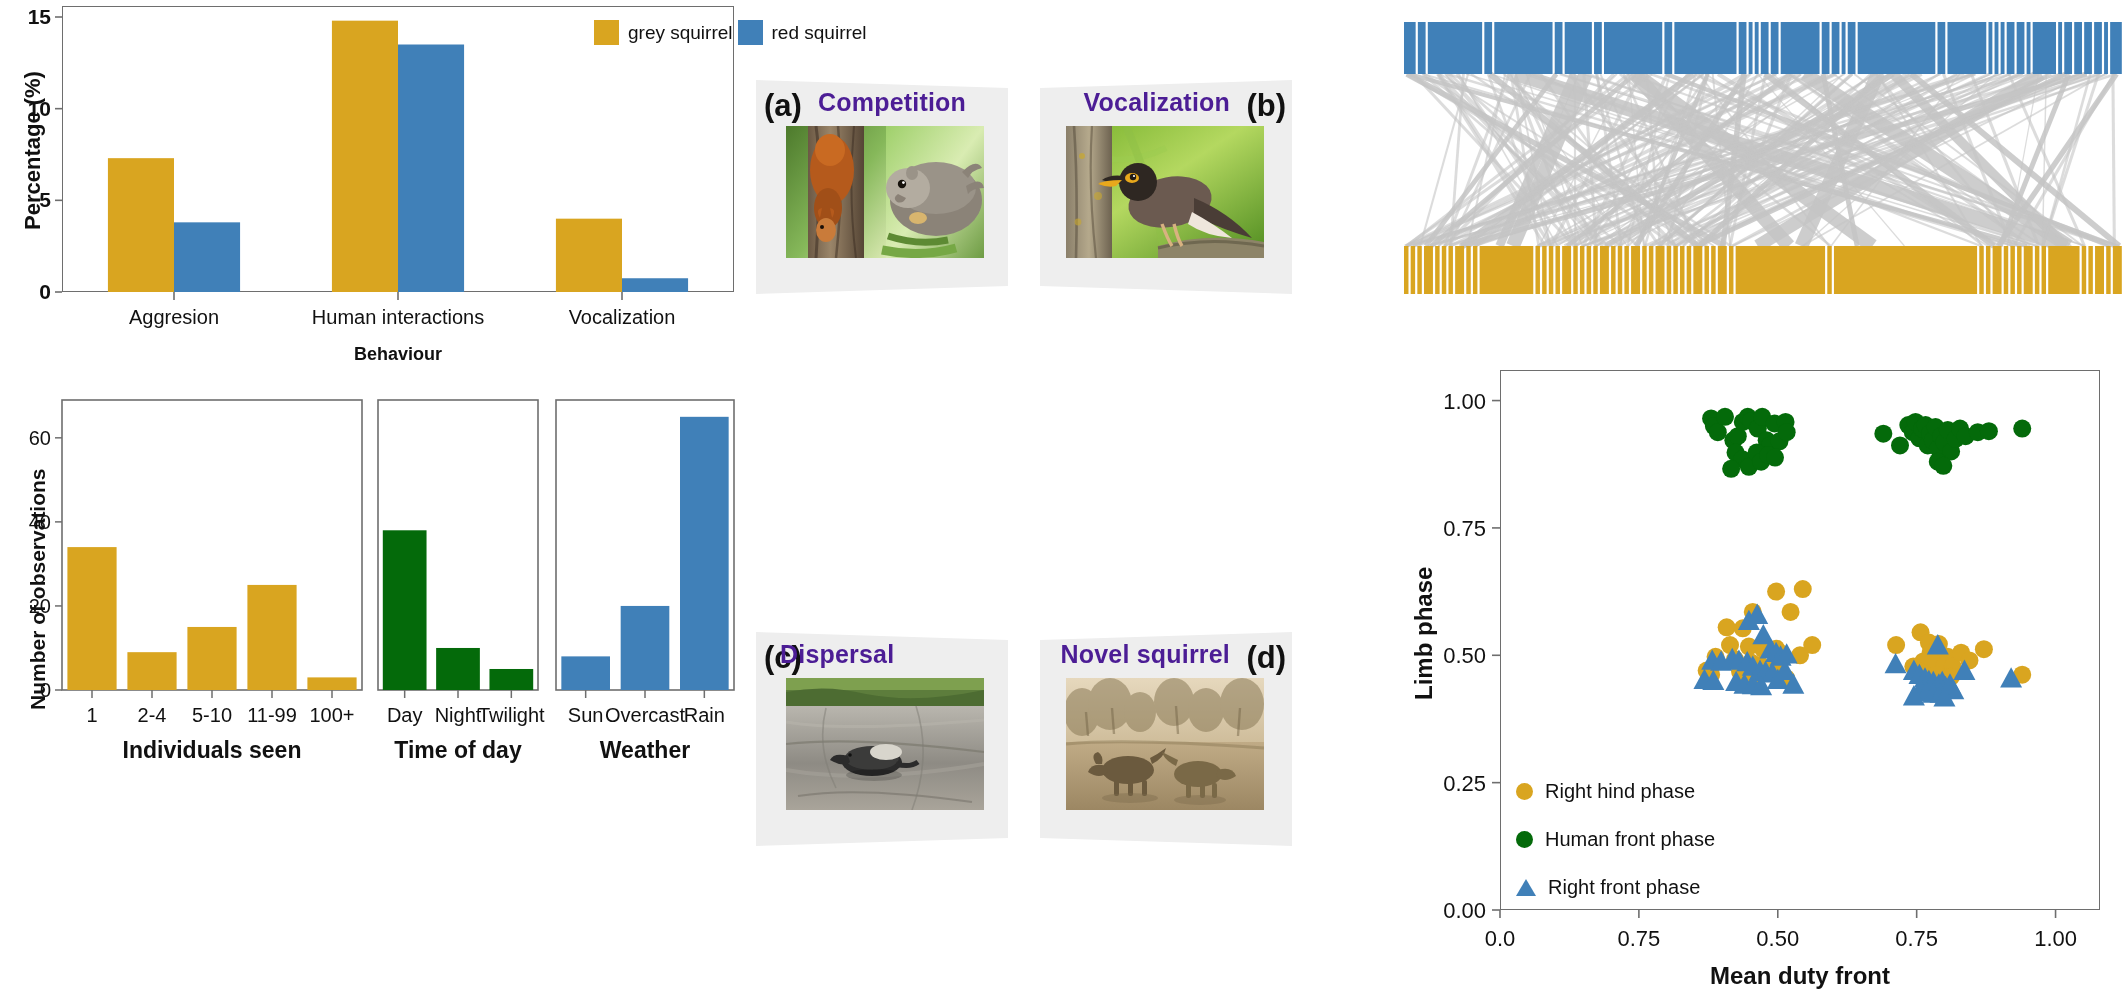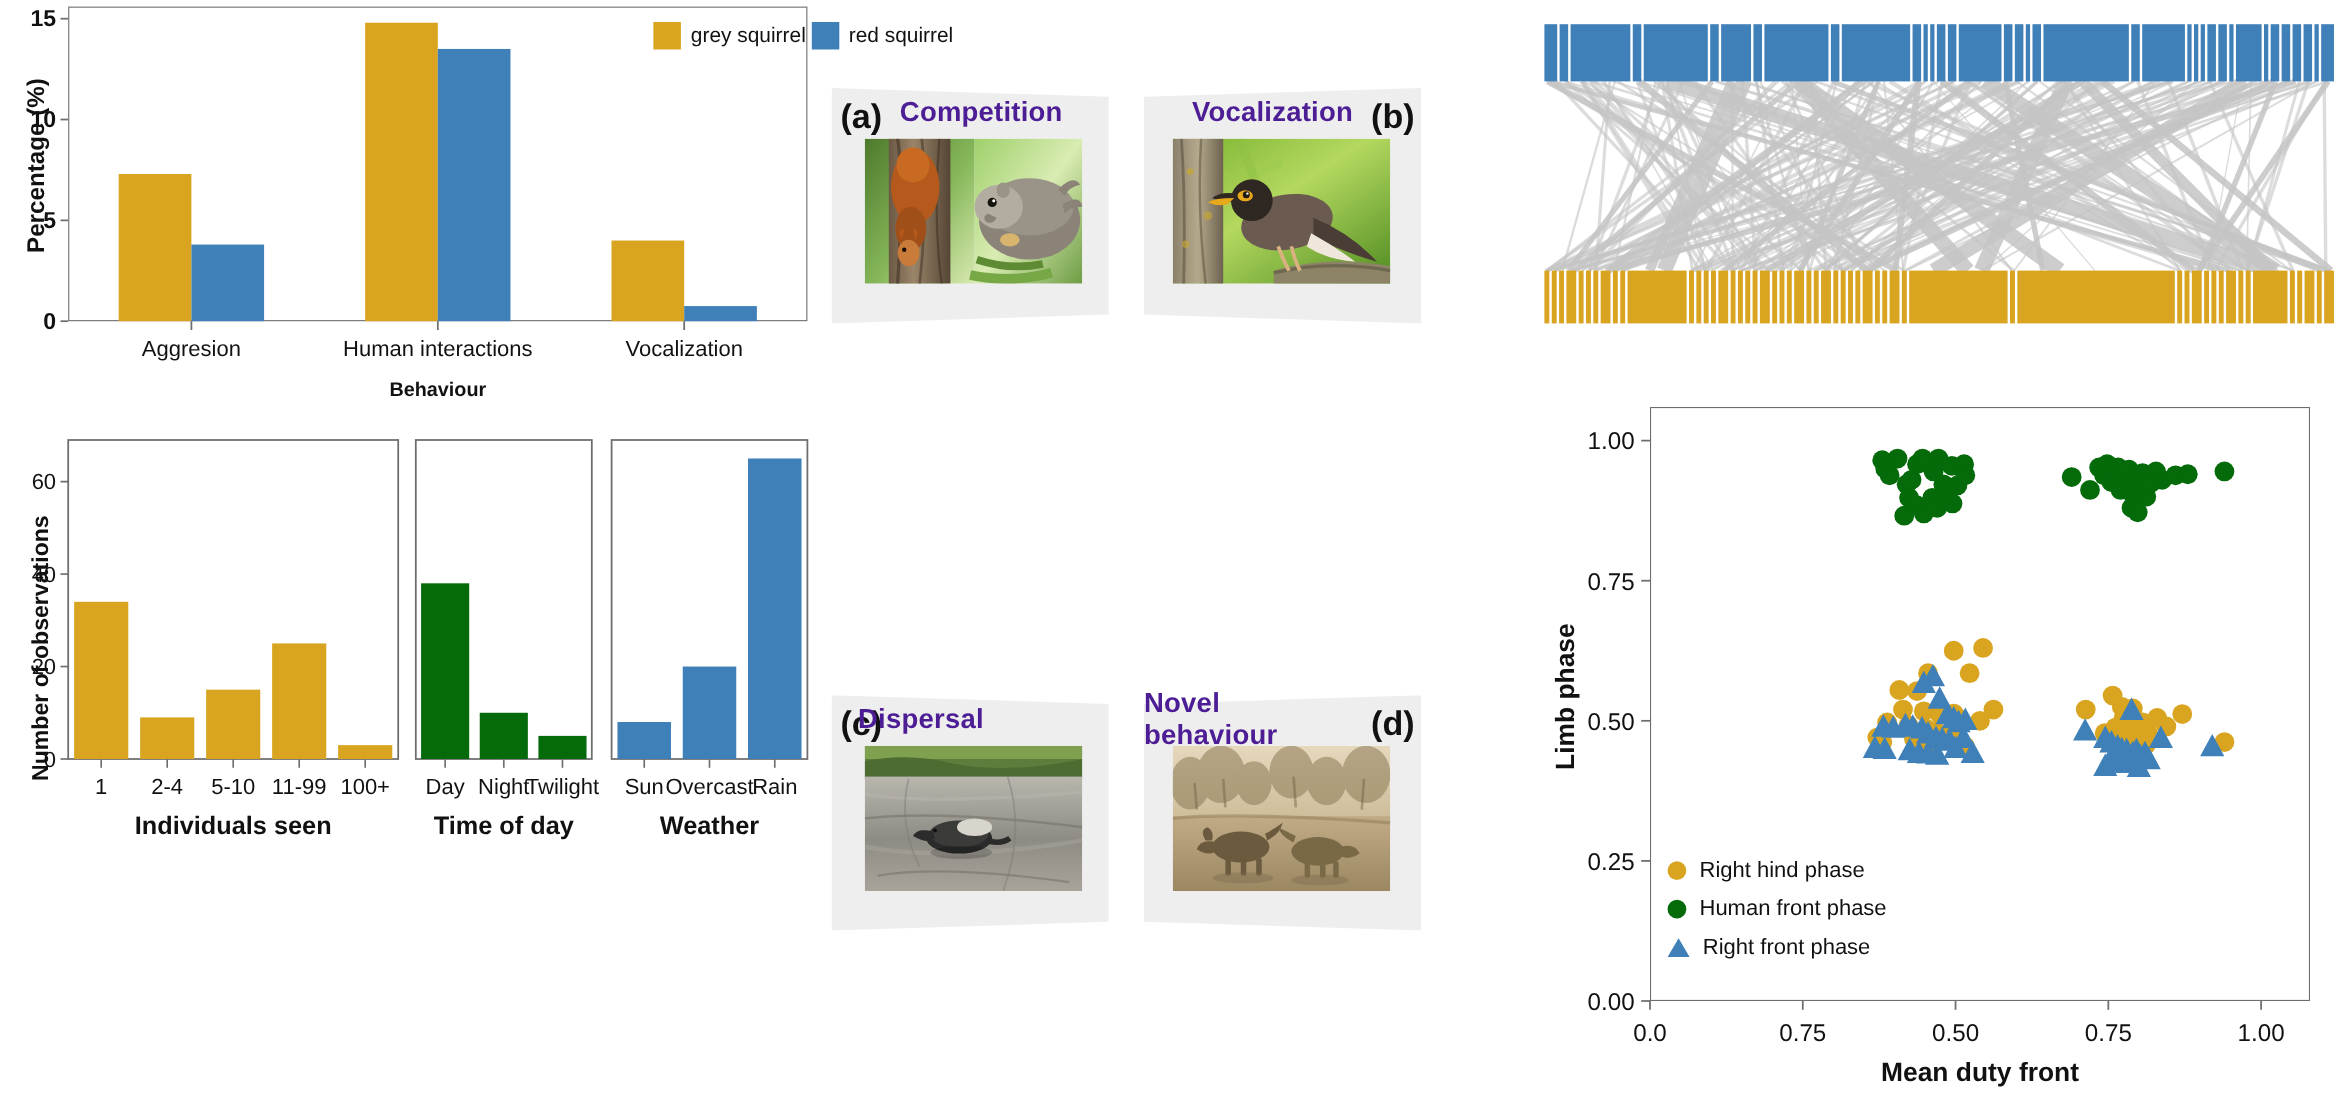"Novel behaviour" div.card-header { text: behaviour -> squirrel }
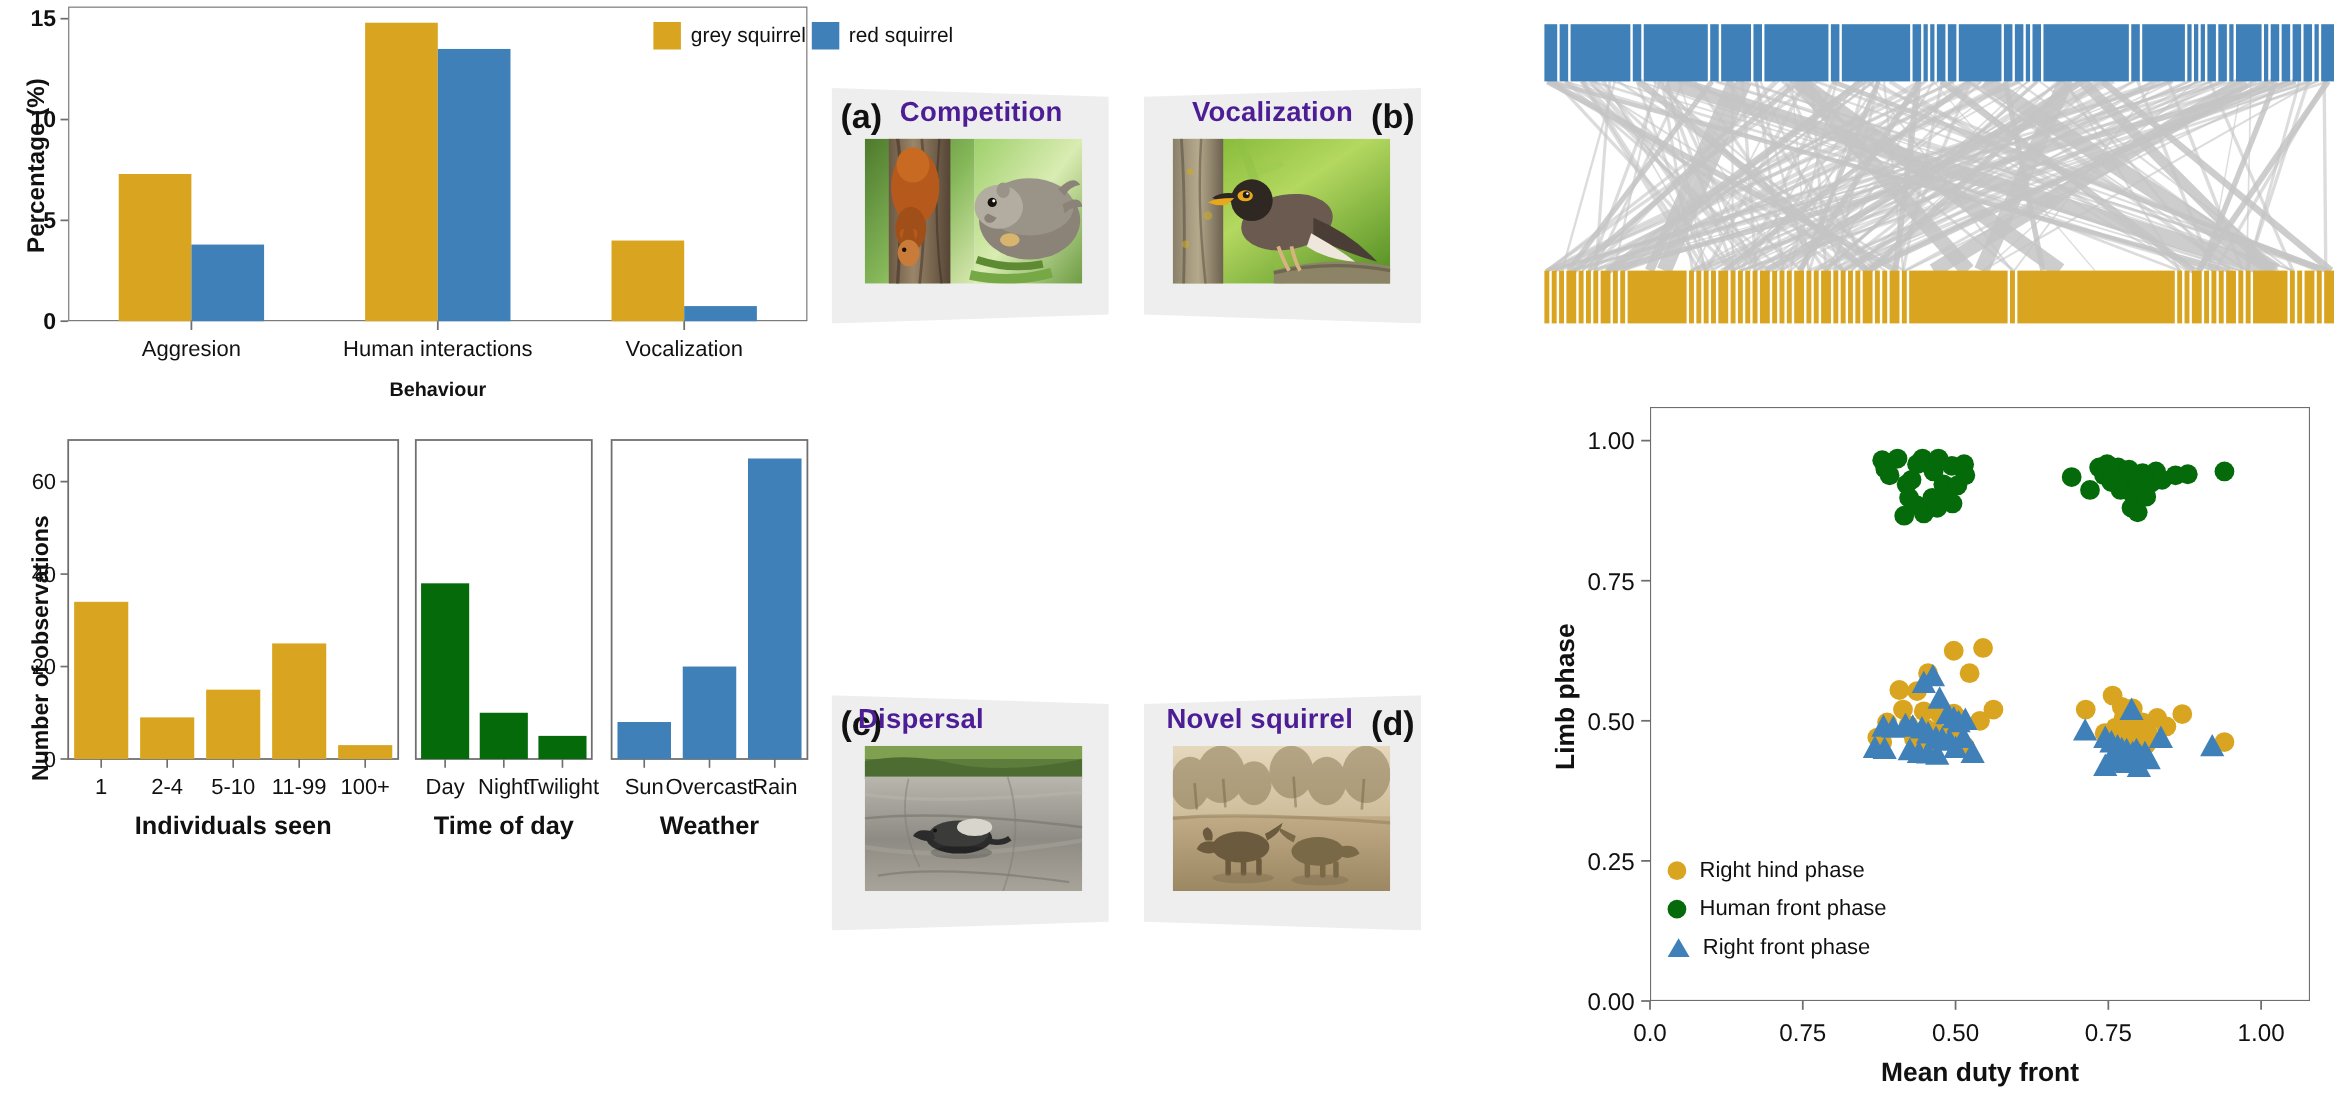"Right hind phase" .scatter-legend { gap: 12px -> 25px }
